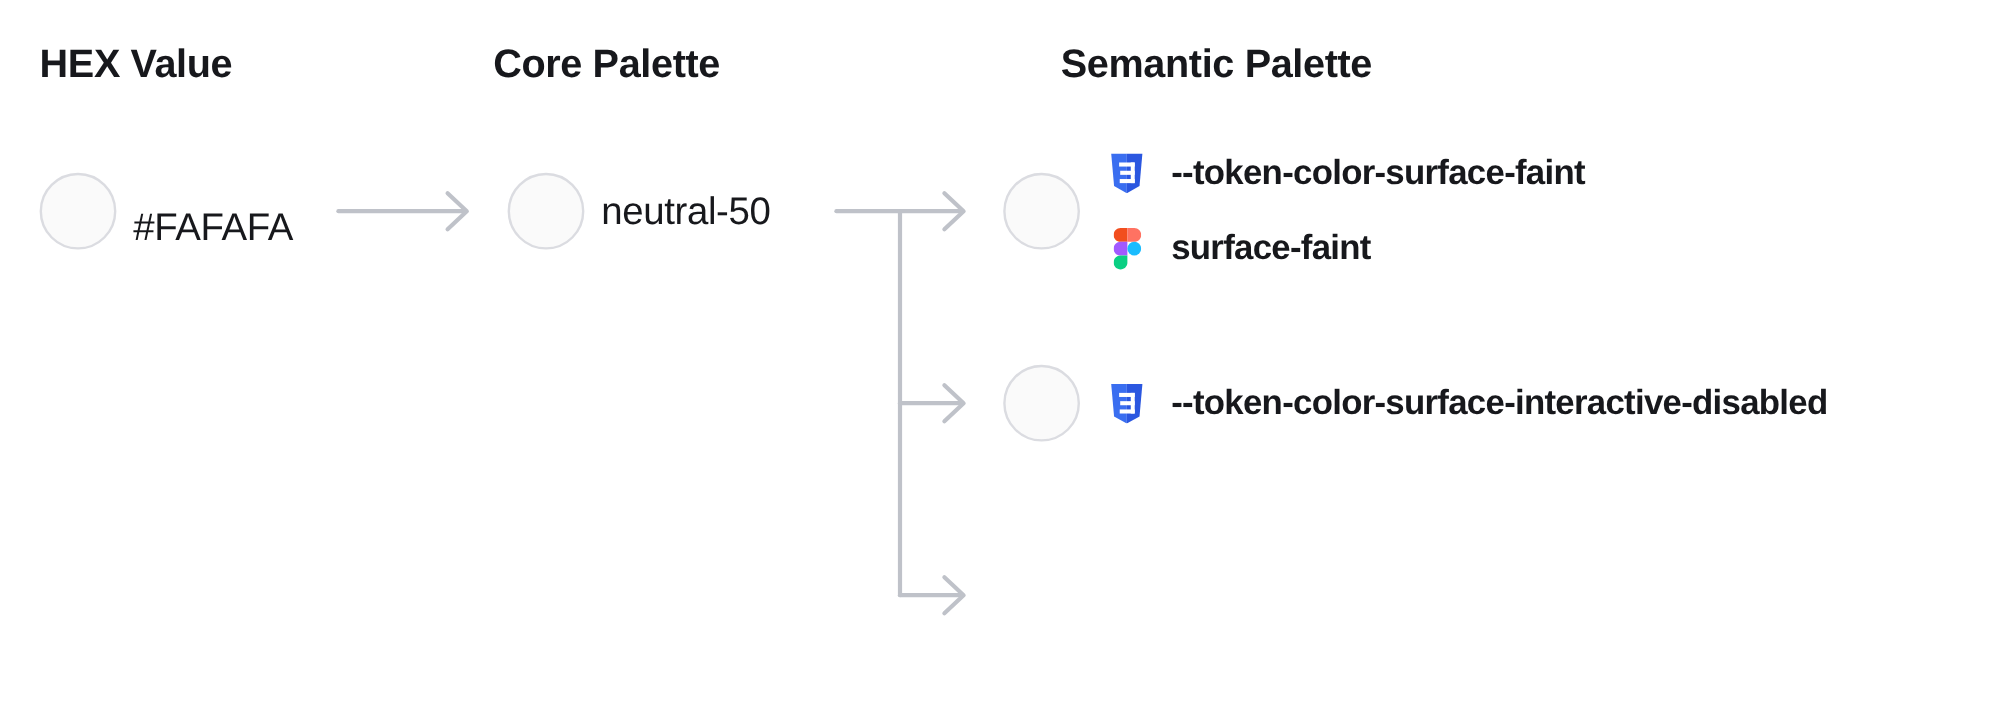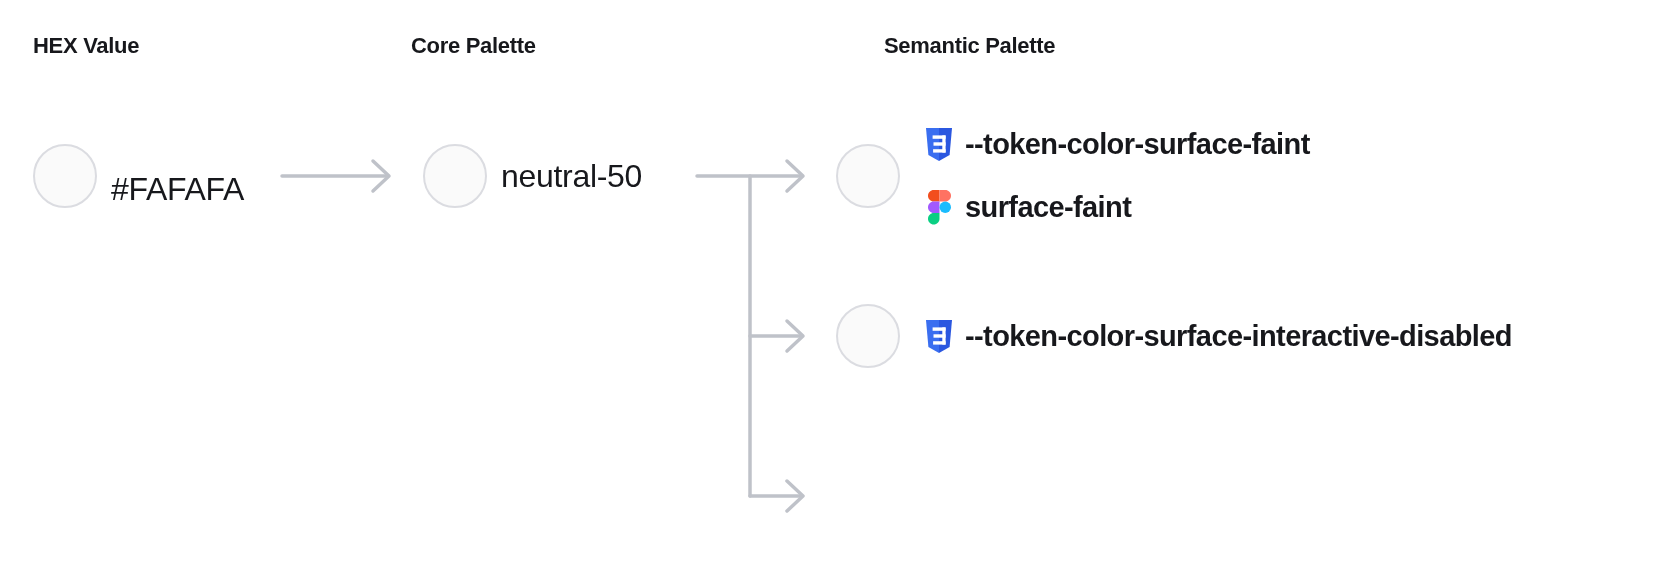"HEX Value" .col-header { font-size: 22px -> 33px }
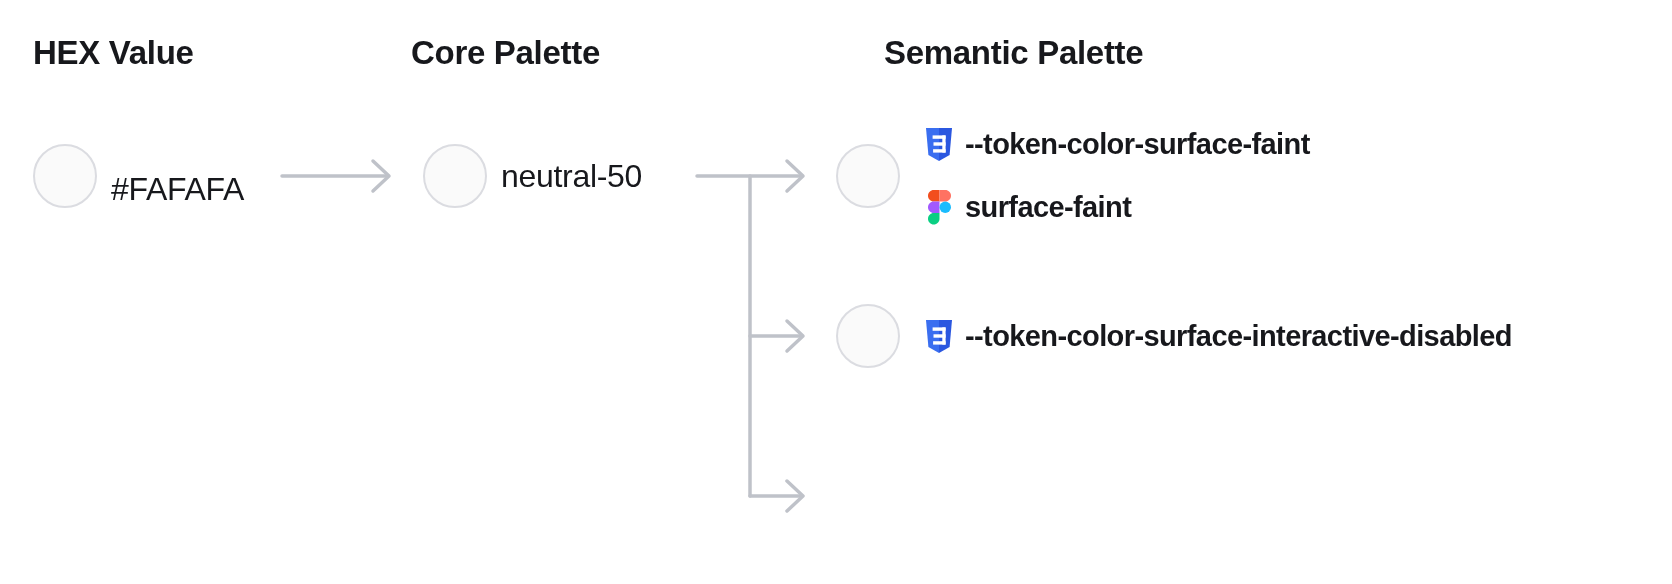"--token-color-surface-faint" .token-line { gap: 12px -> 23px }
